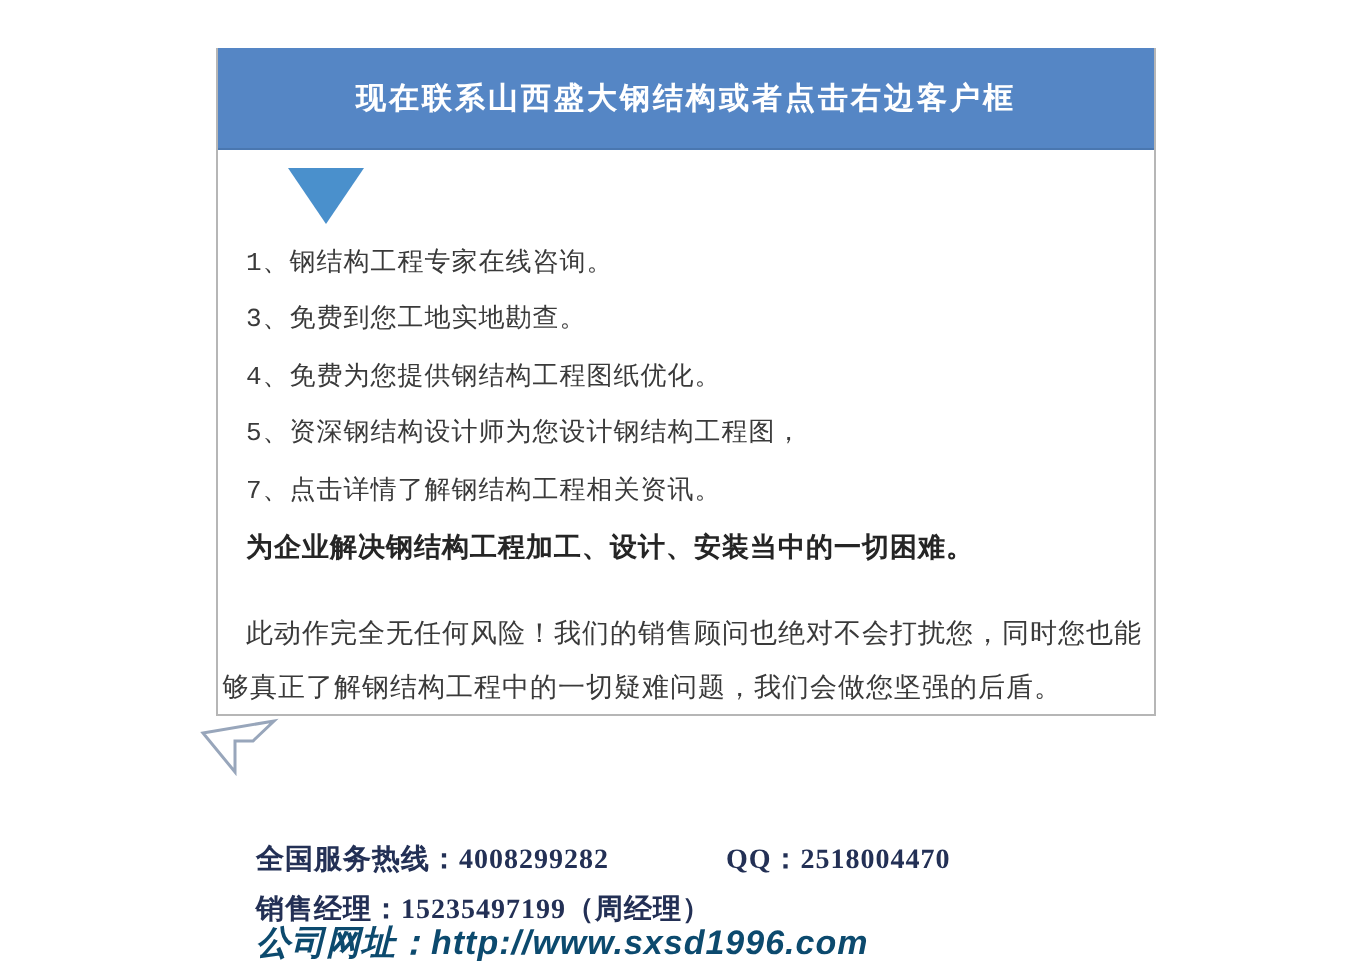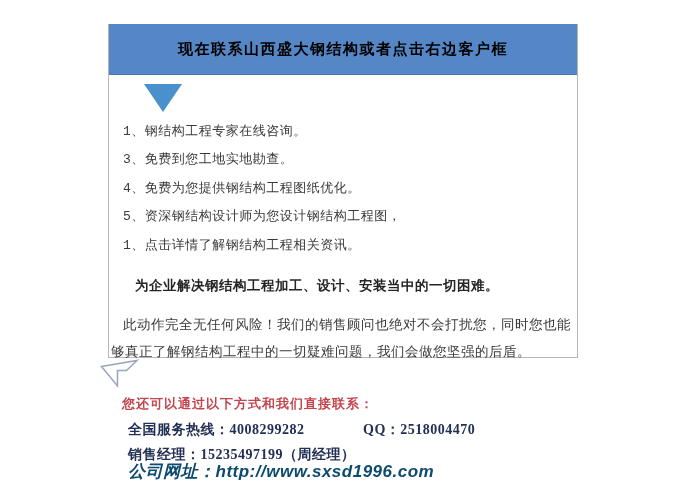"现在联系山西盛大钢结构或者点击右边客户框" .banner span { color: #000000 -> #ffffff }
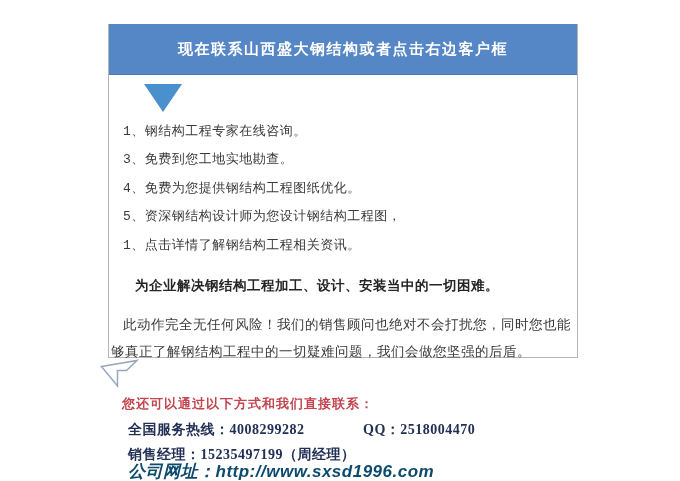"1、点击详情了解钢结构工程相关资讯。" li { text: 1 -> 7 }
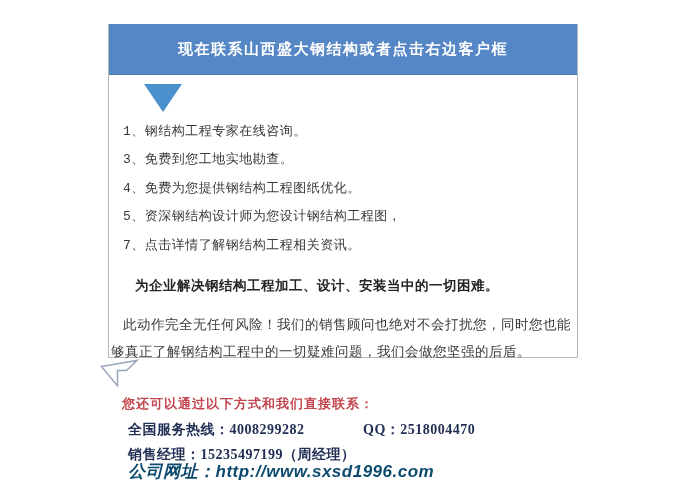"为企业解决钢结构工程加工、设计、安装当中的一切困难。" .headline { margin: 12px -> 0 }
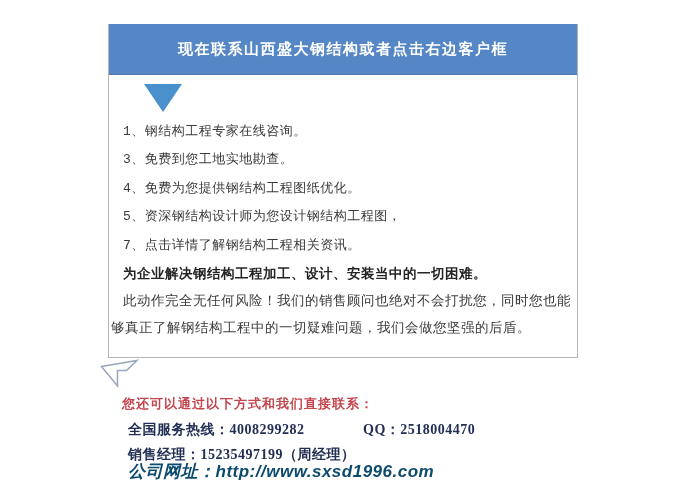"此动作完全无任何风险！我们的销售顾问也绝对不会打扰您，同时您也能够真正了解钢结构" .summary-para { margin: 0 4px 0 2px -> 16px 4px 0 2px }
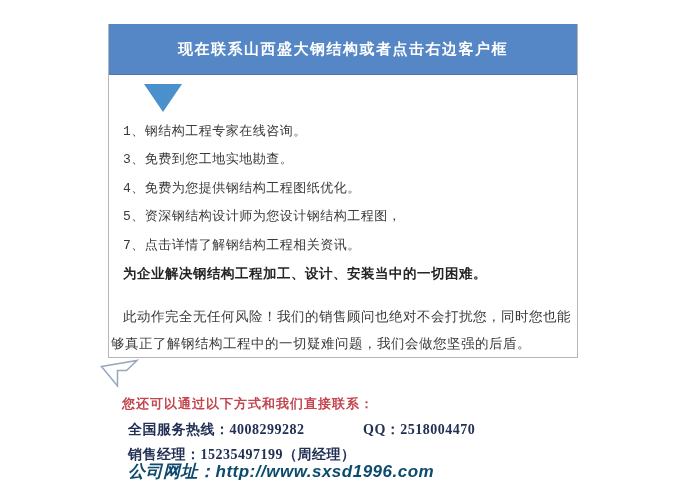"您还可以通过以下方式和我们直接联系：" div.contact-intro { html: <div>您还可以通过以下方式和我们直接联系：</div> -> none }
